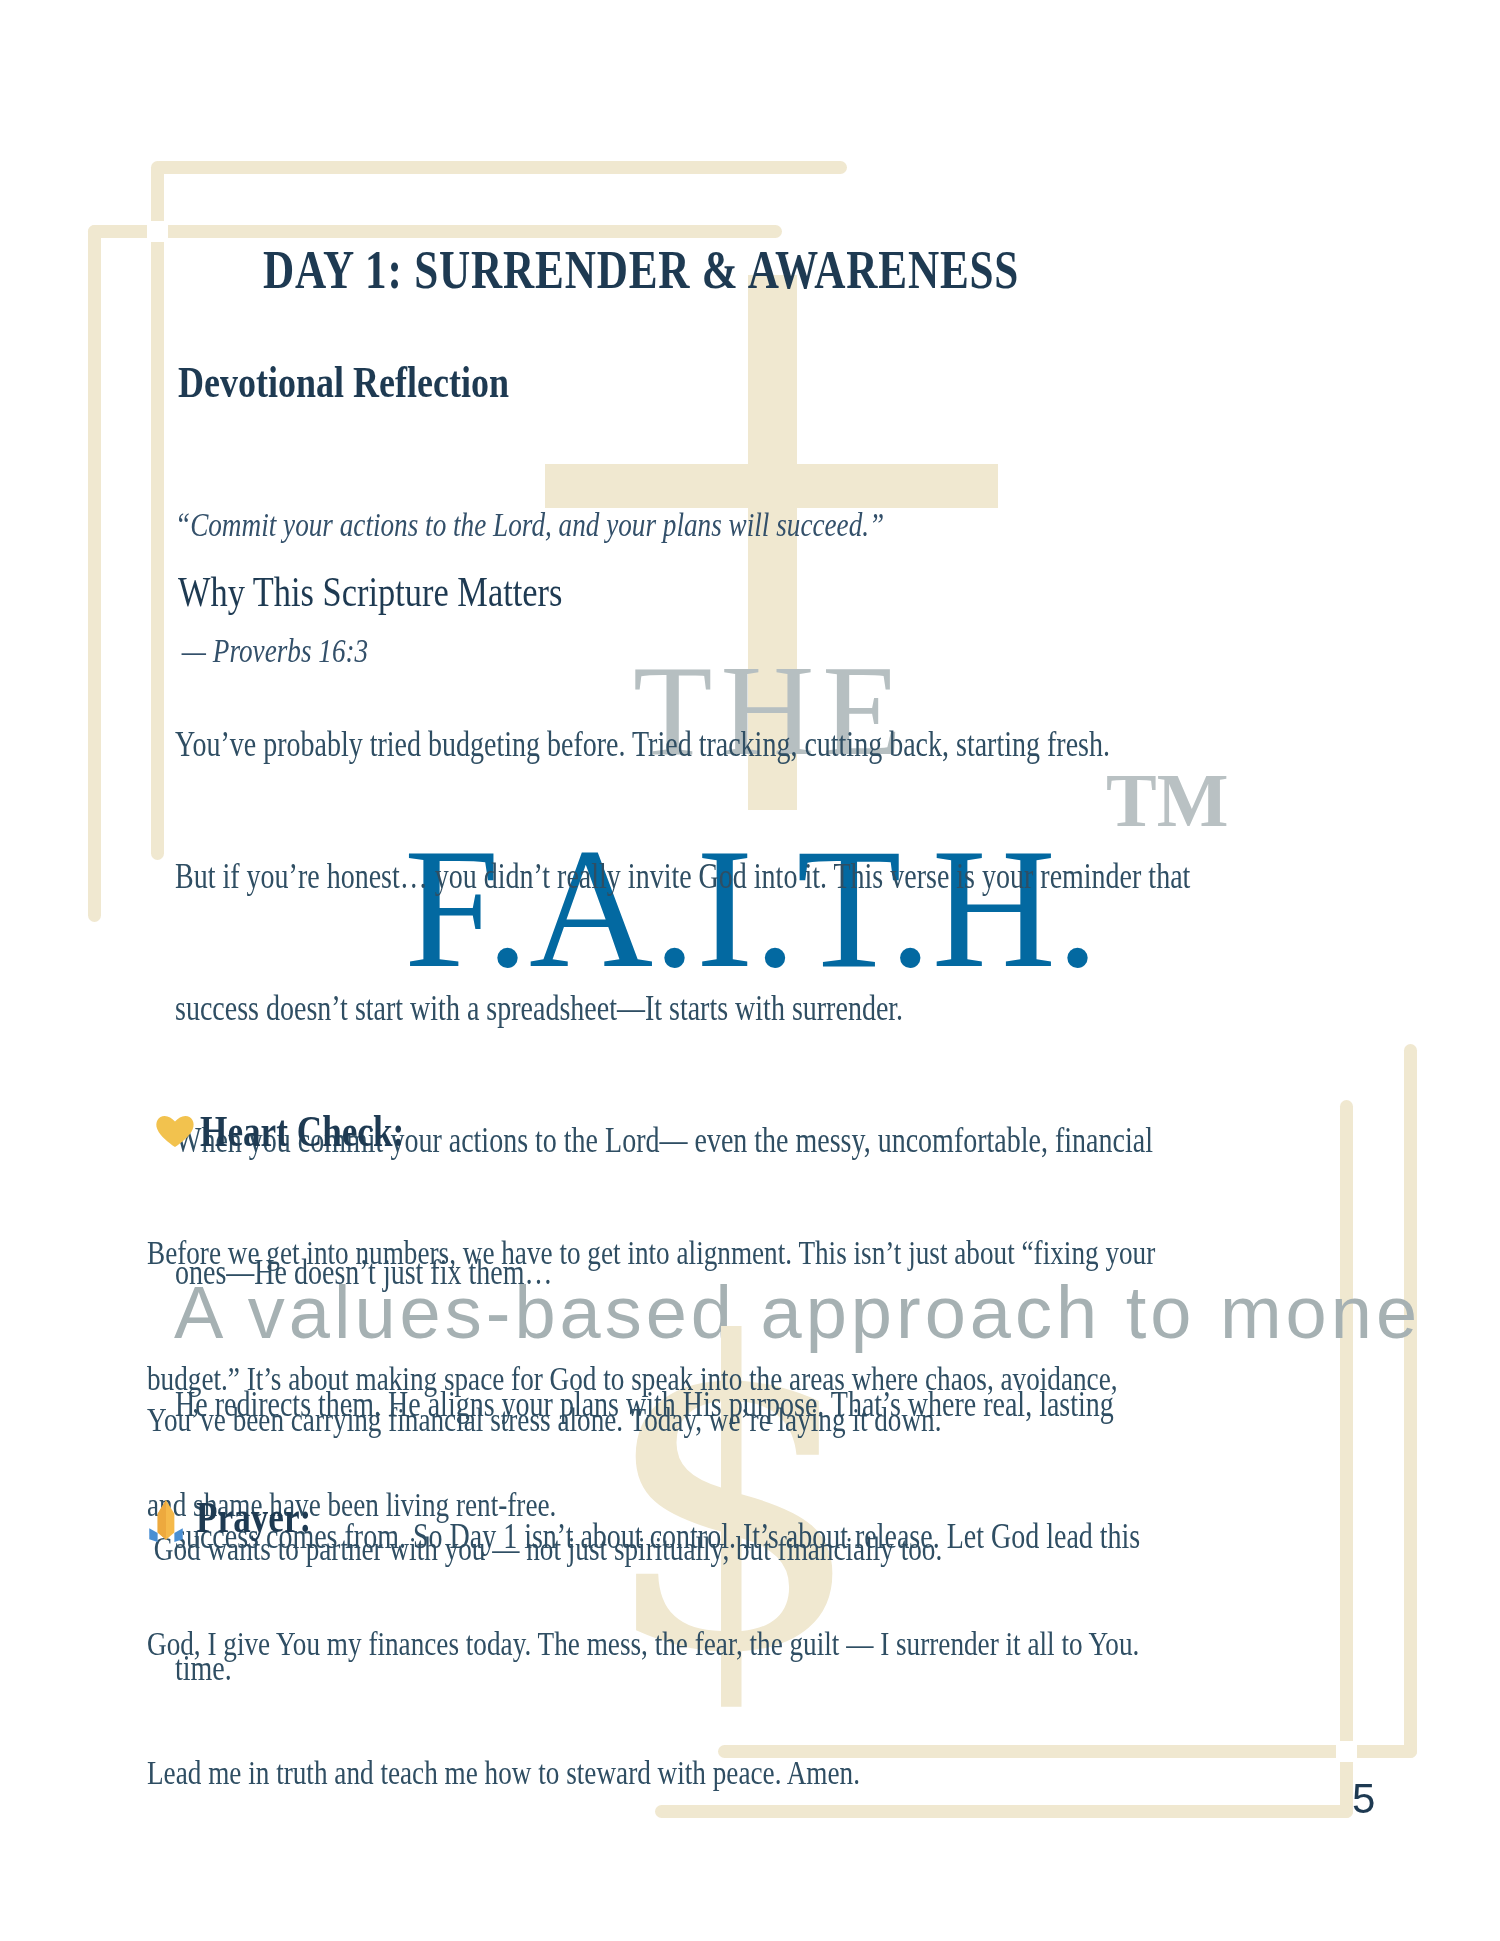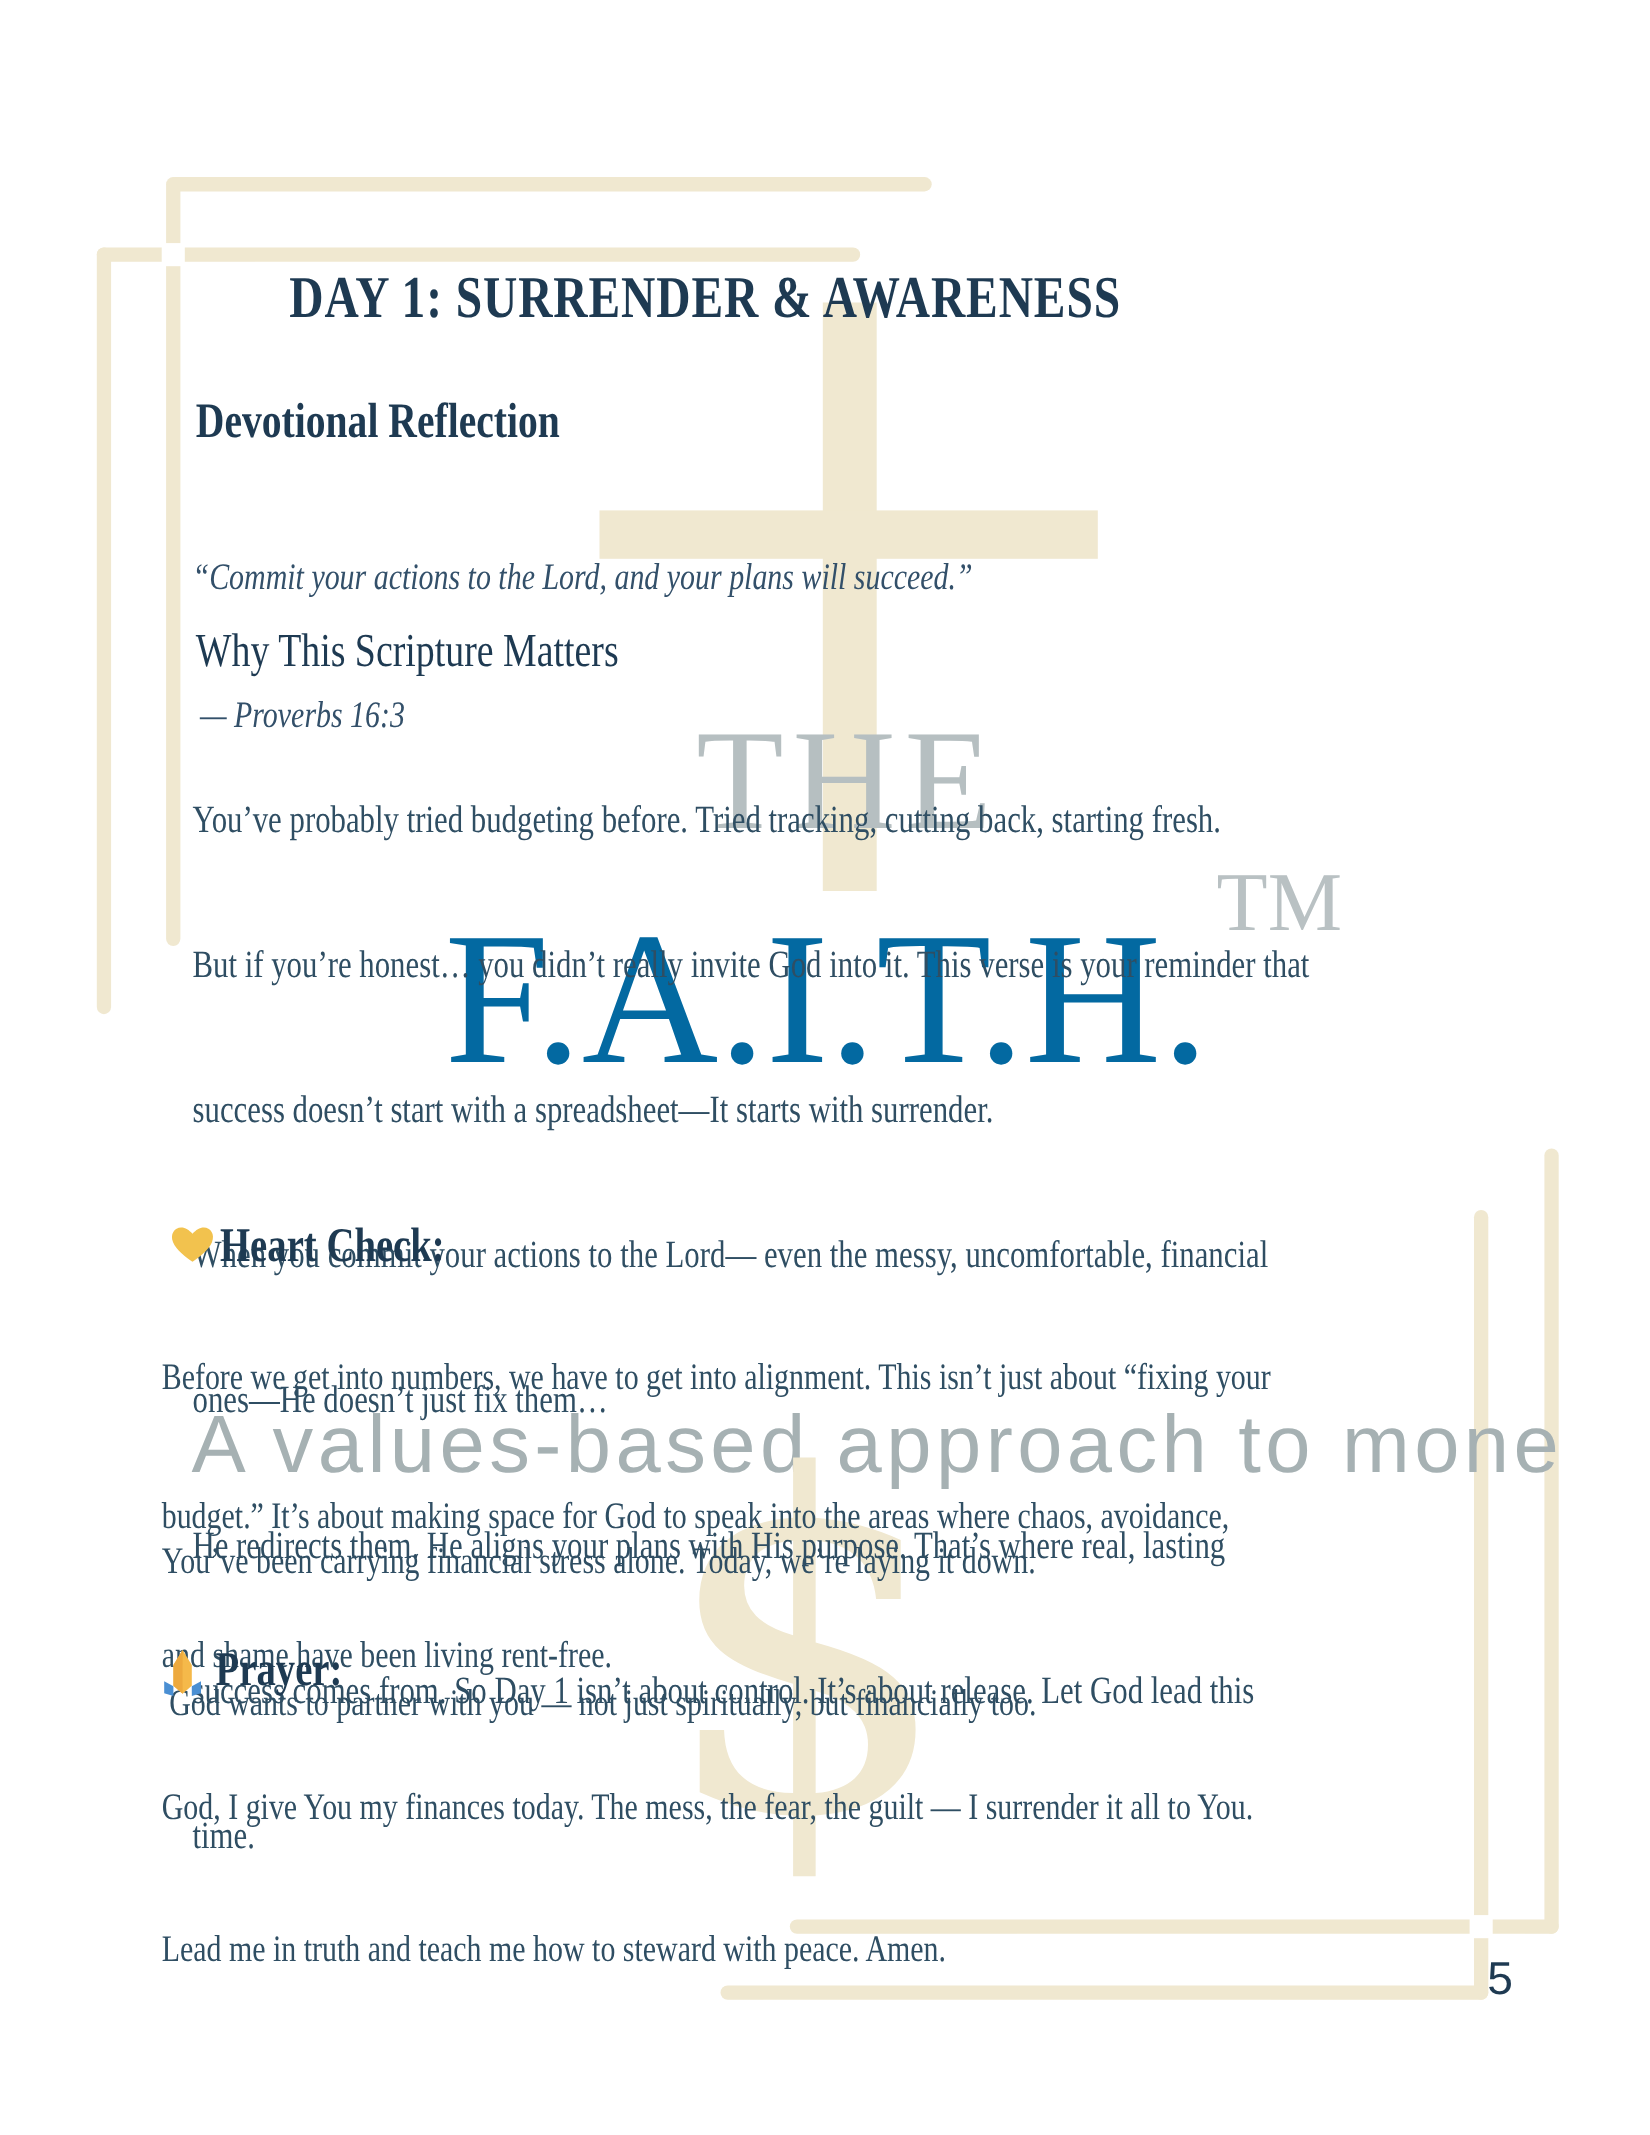"TM" .wm-tm { font-weight: none -> bold; top: 782px -> 762px }
